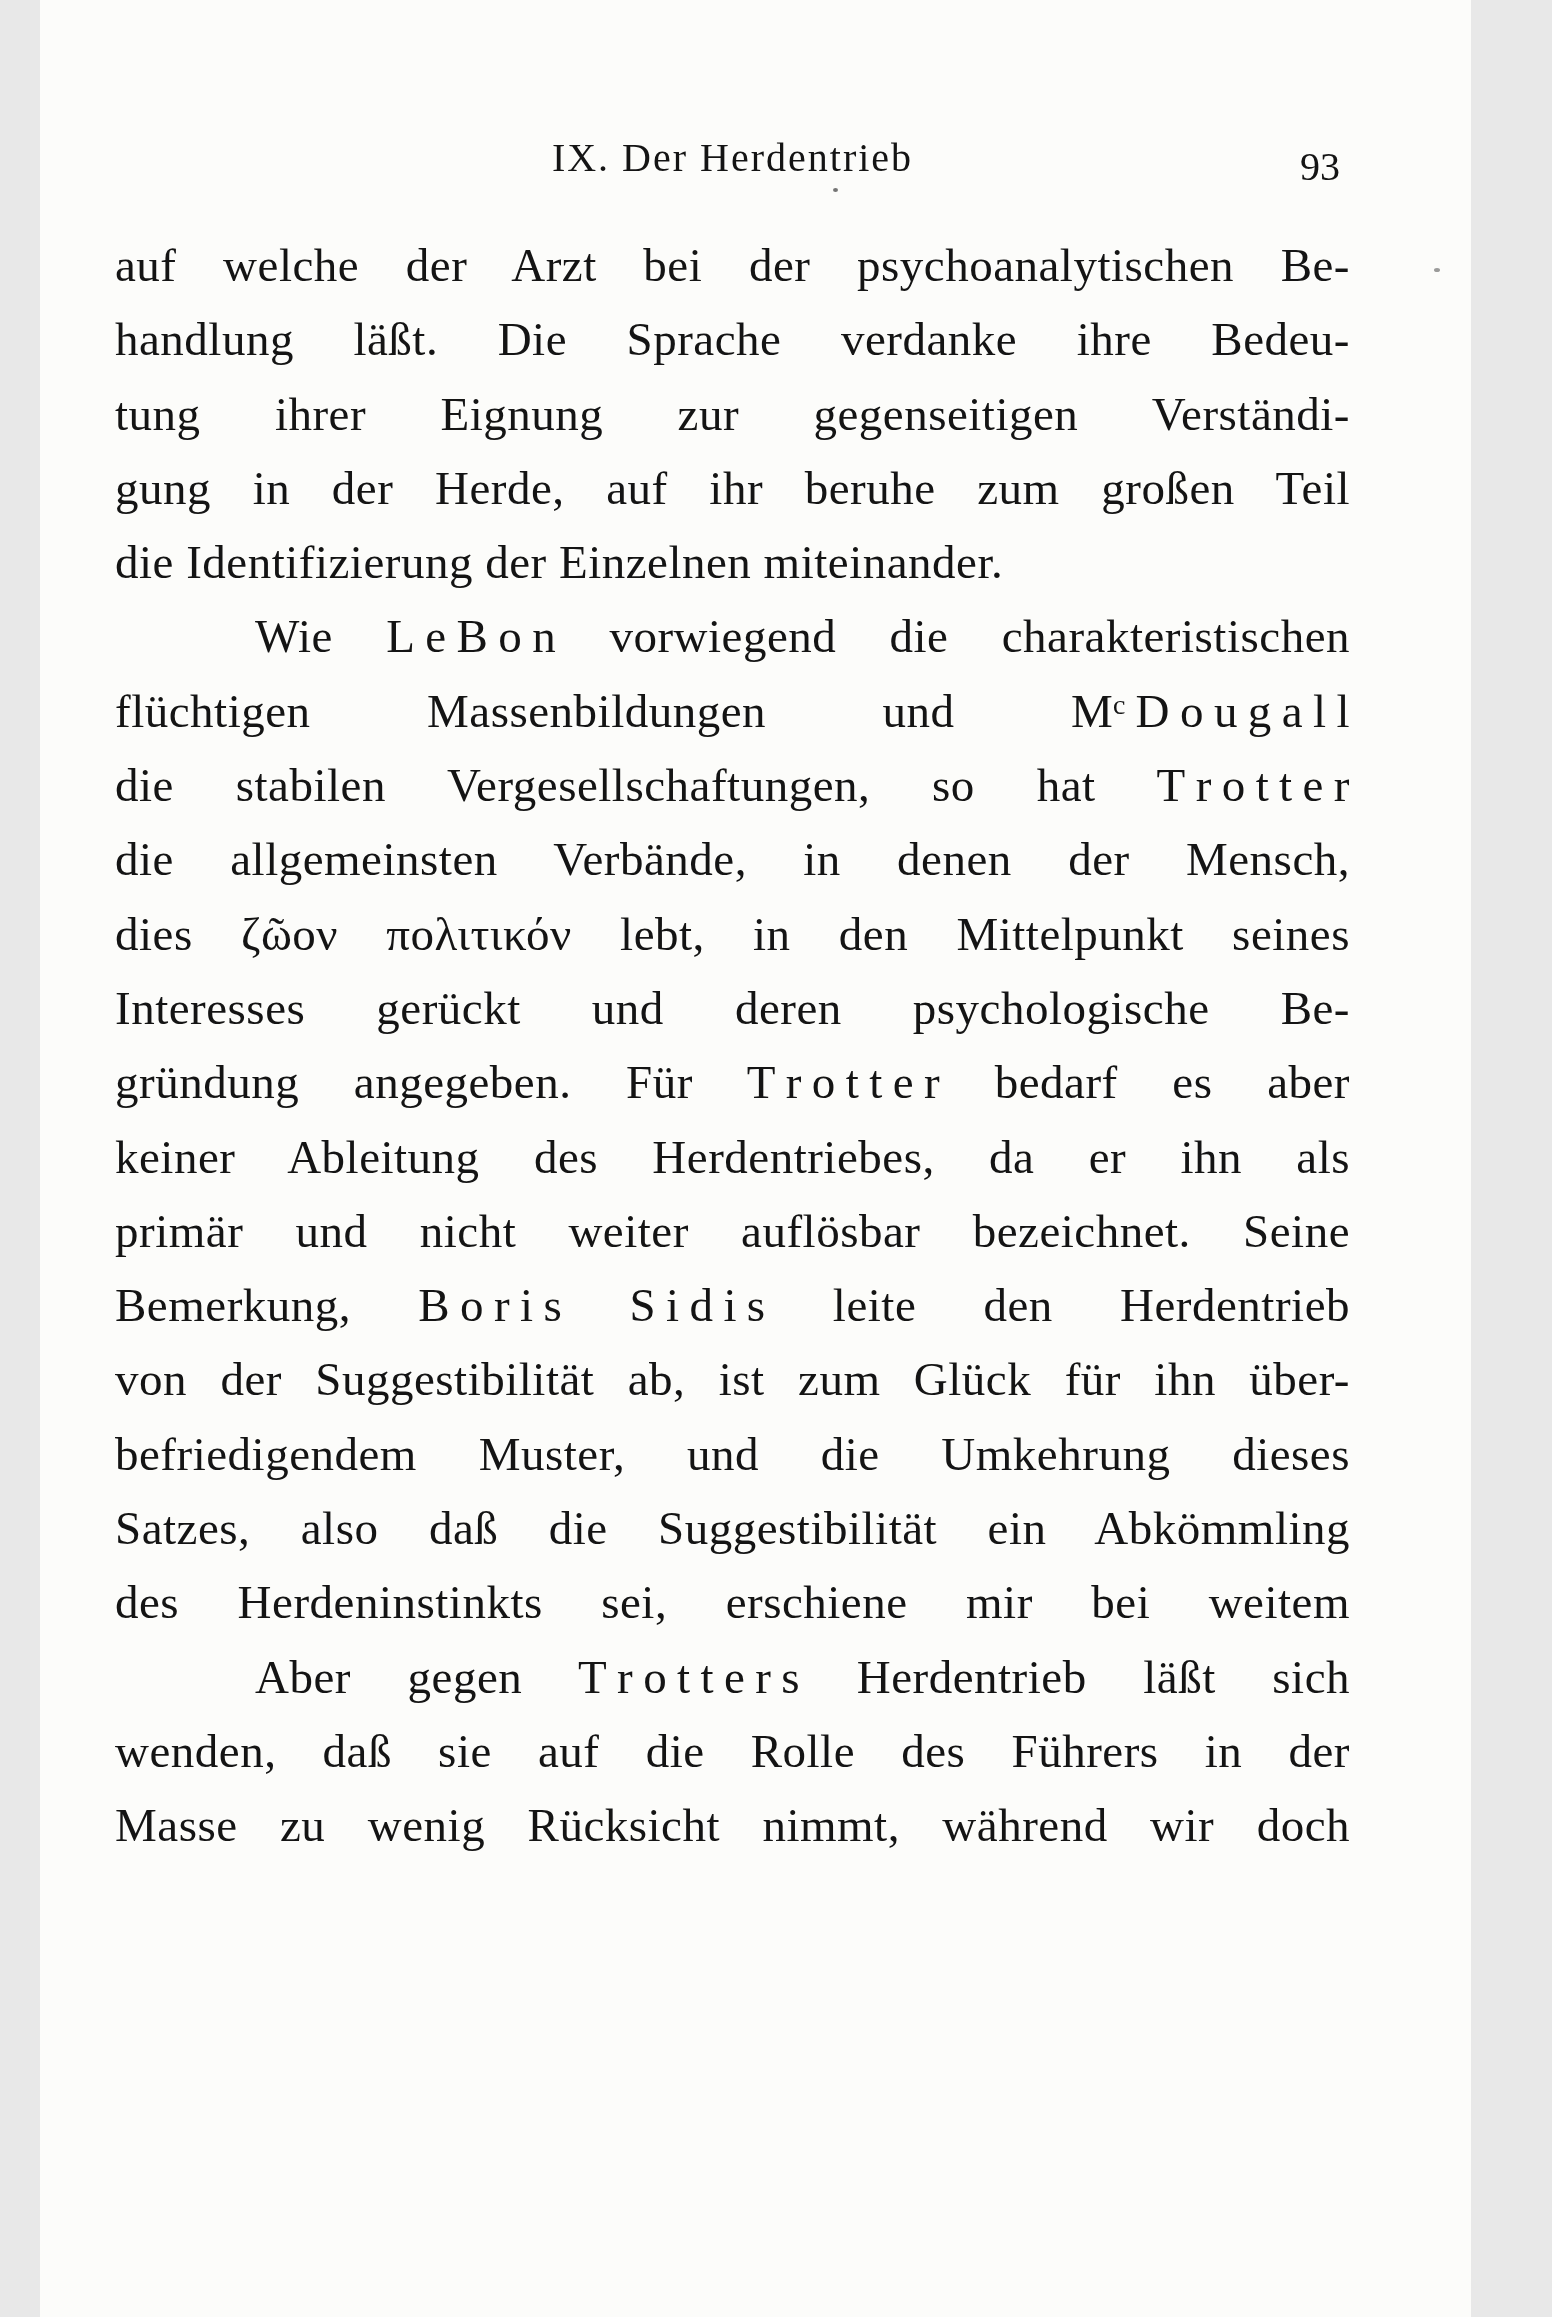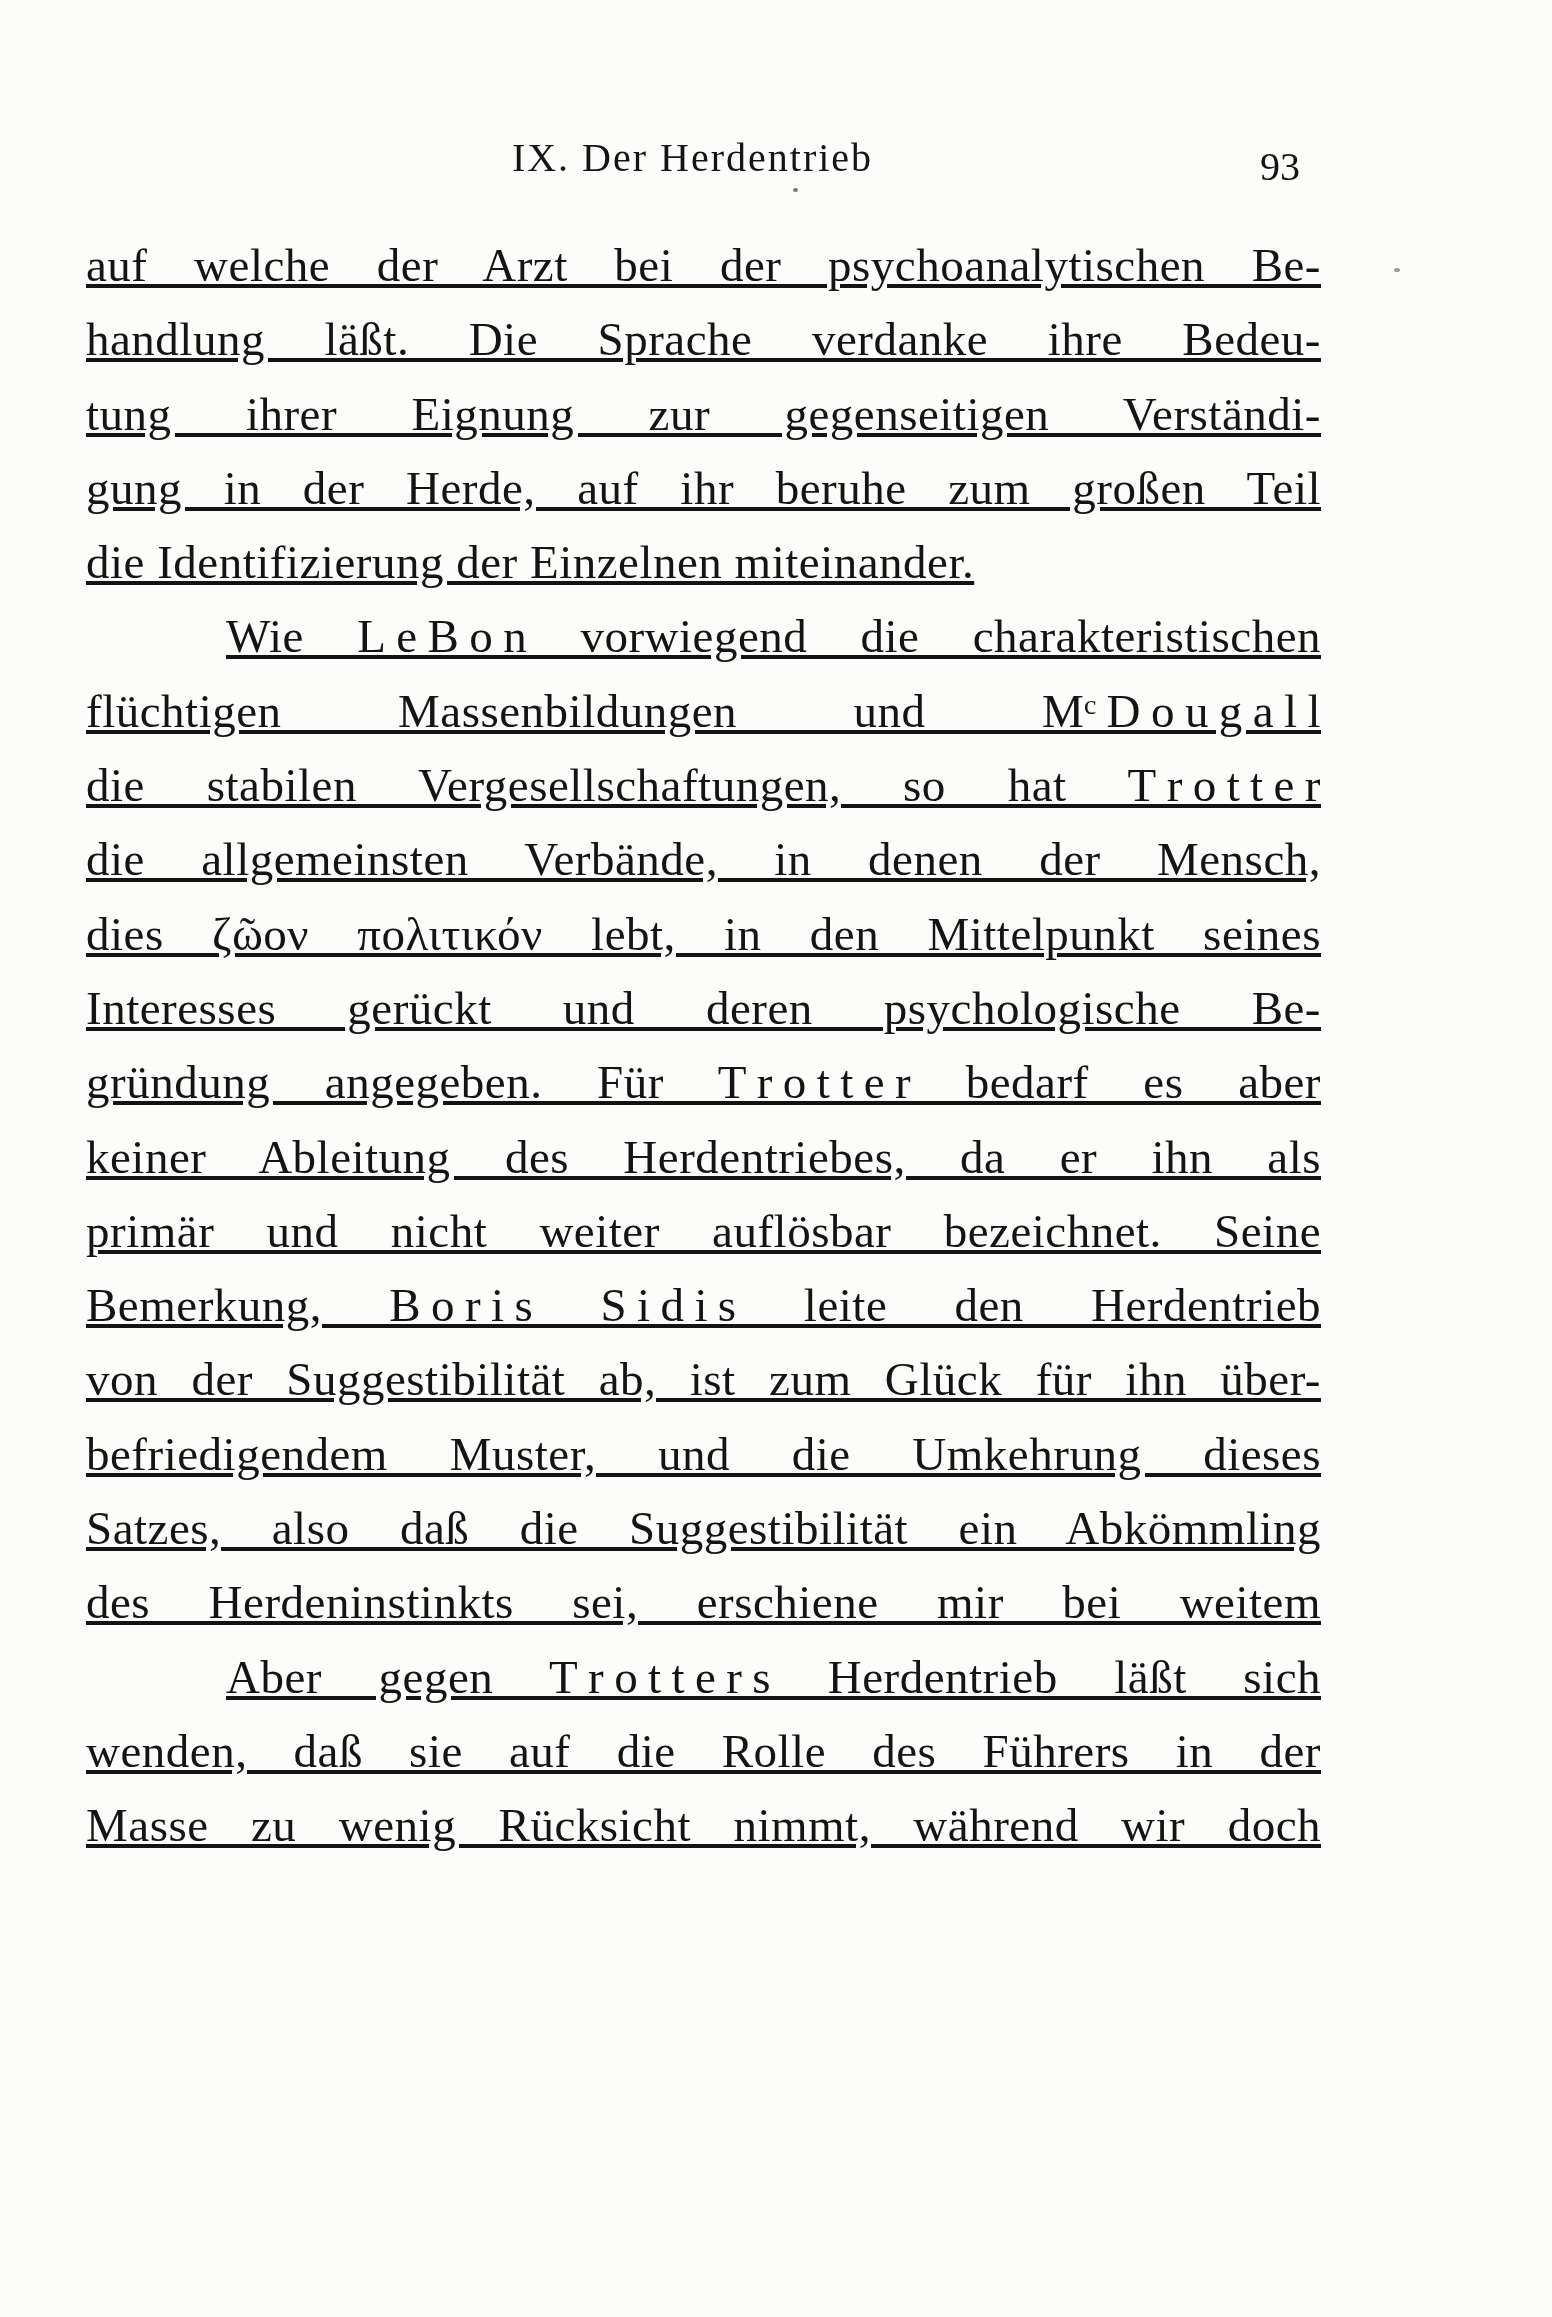"IX. Der Herdentrieb" .page { margin-left: none -> 40px; width: 1552px -> 1431px }
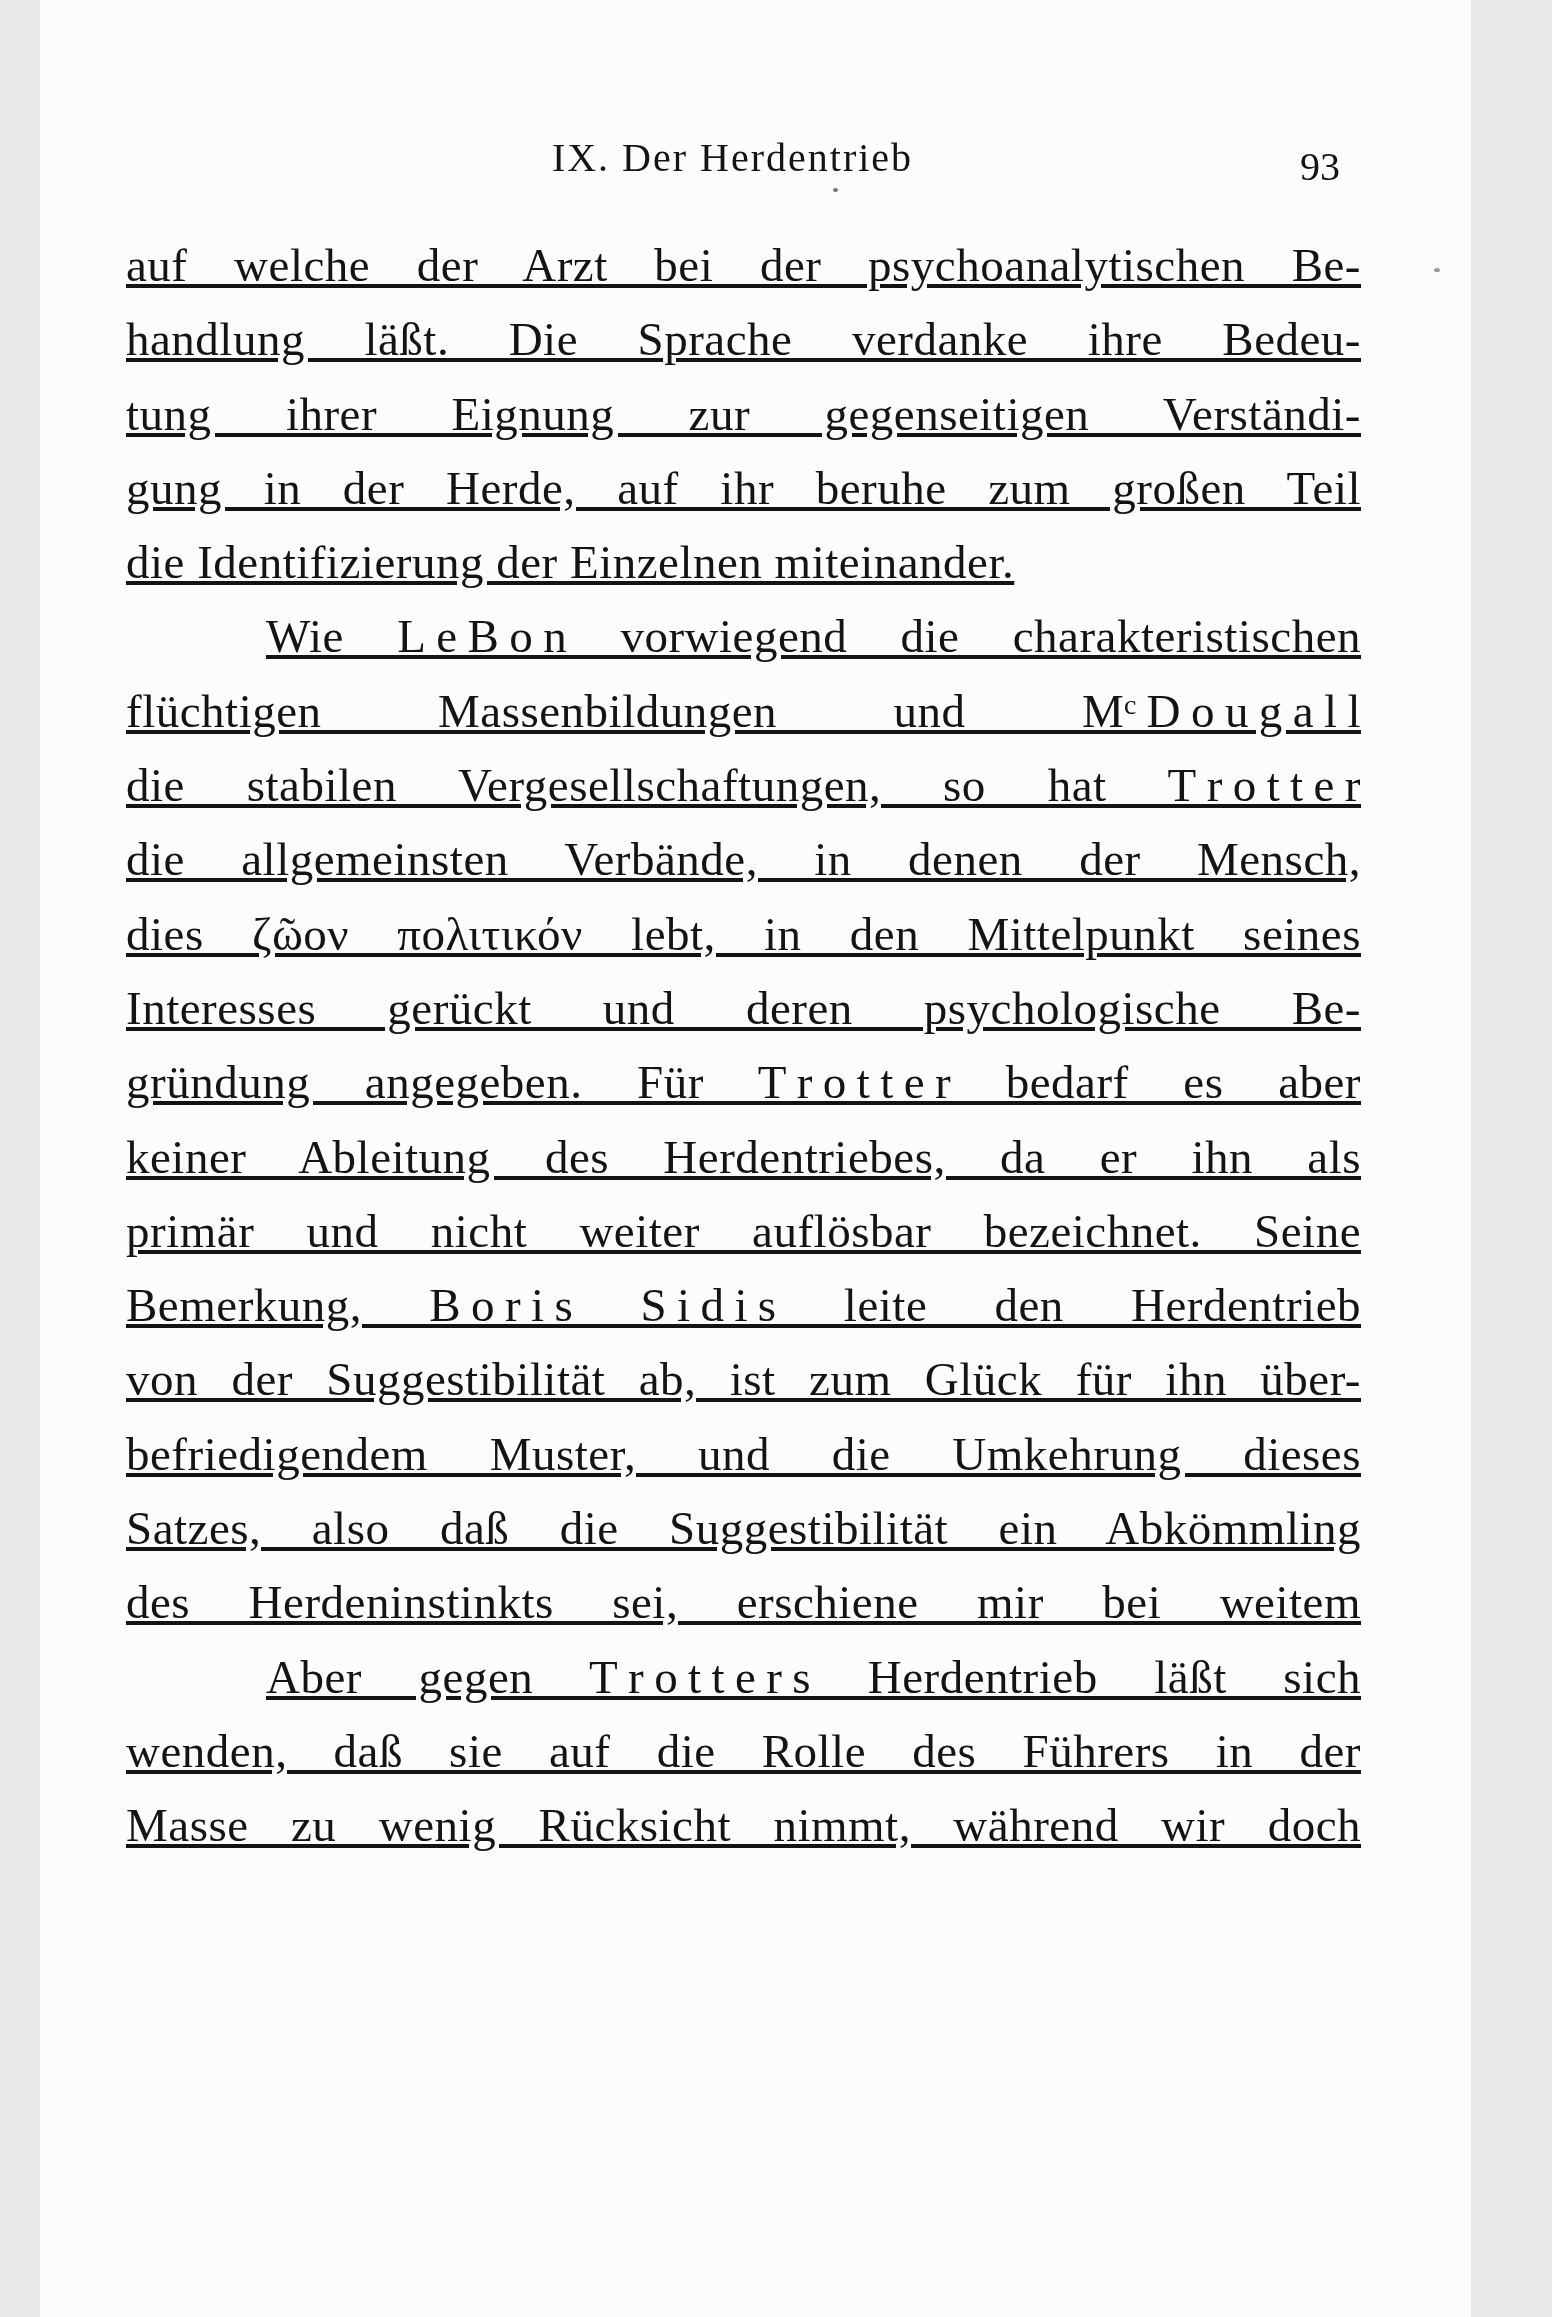"auf welche der Arzt bei" .body-text { left: 86px -> 75px; text-decoration: underline -> none }
